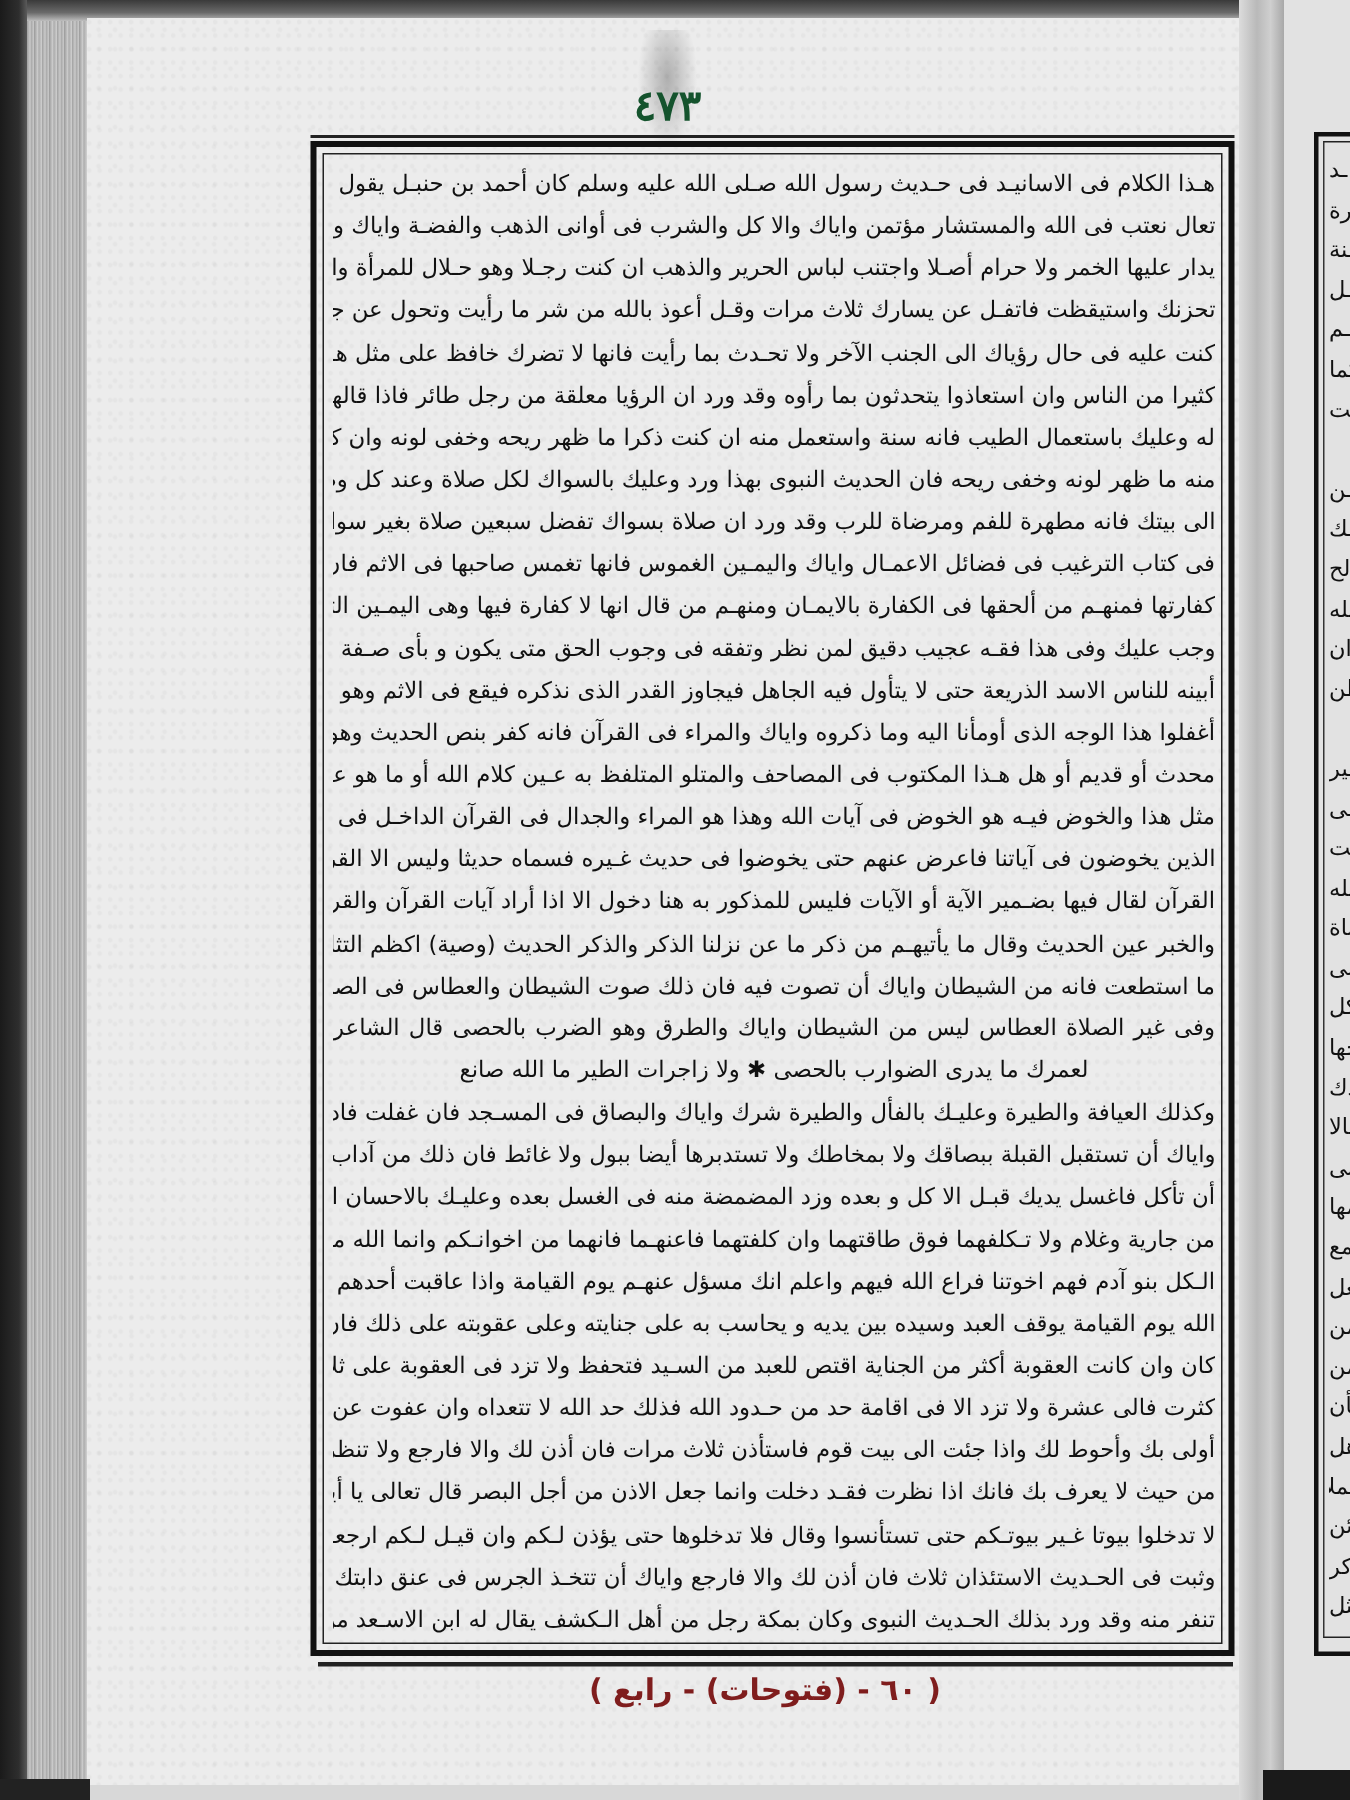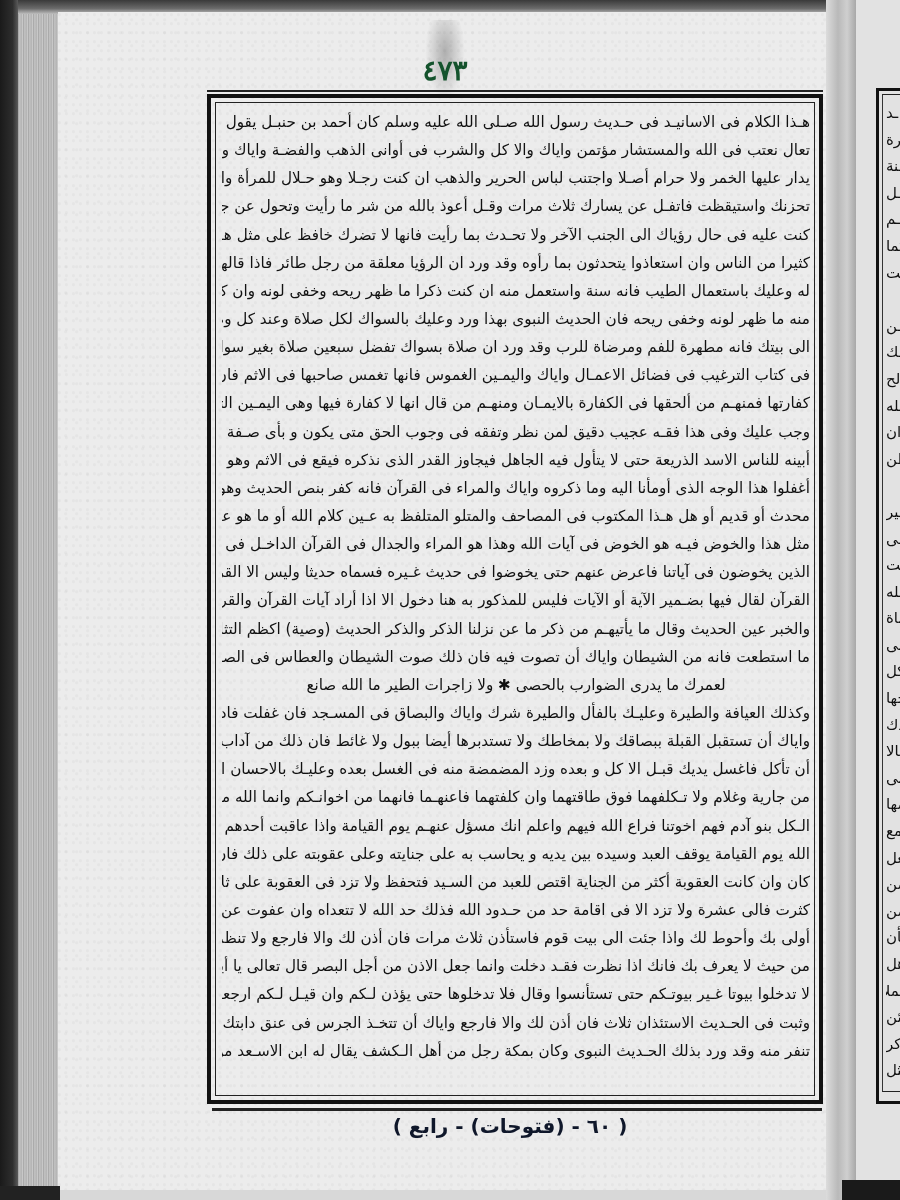"وفى غير الصلاة العطاس ليس" div.line { html: none -> <div>وفى غير الصلاة العطاس ليس من الشيطان واياك والطرق وهو الضرب بالحصى قال الشاعر</div> }
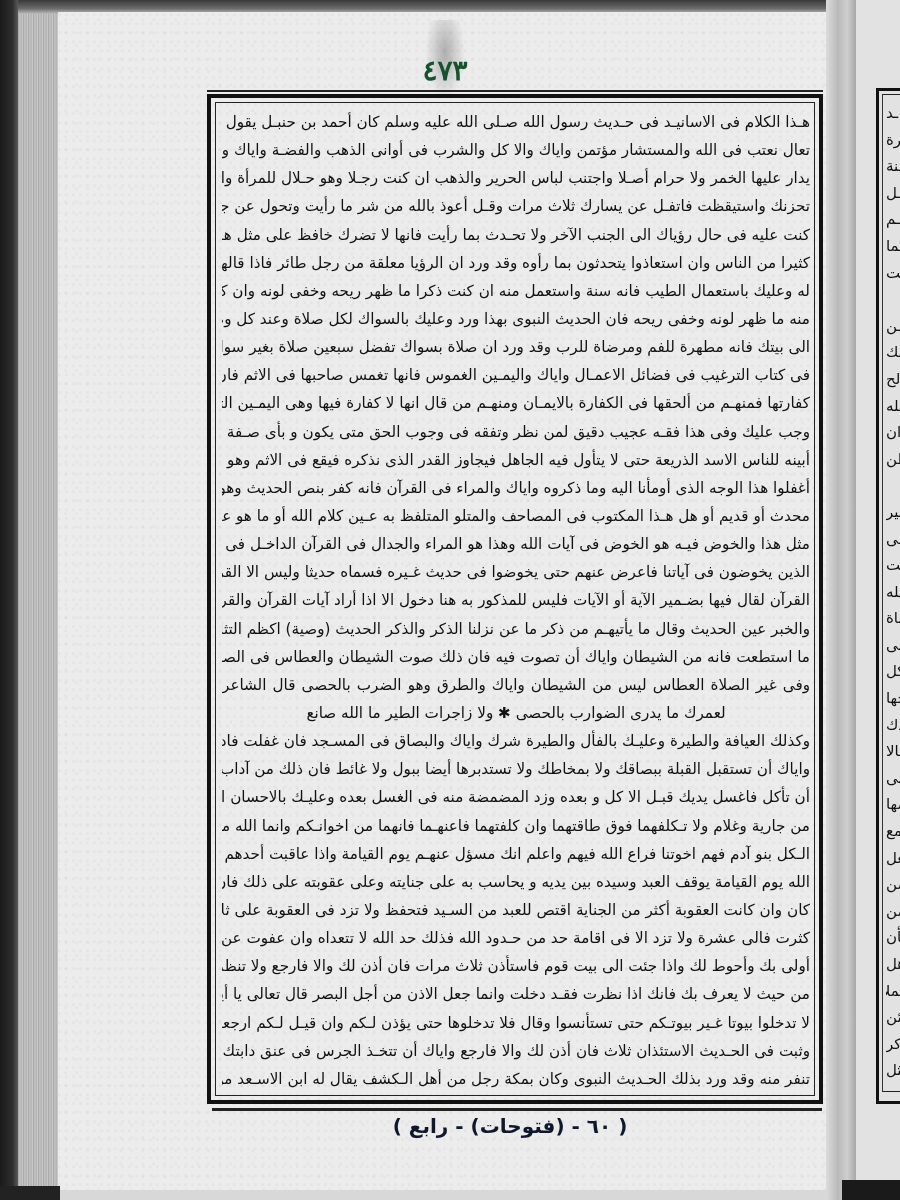"( ٦٠ - (فتوحات) -" .footer { color: #0f172a -> #7f1d1d }
